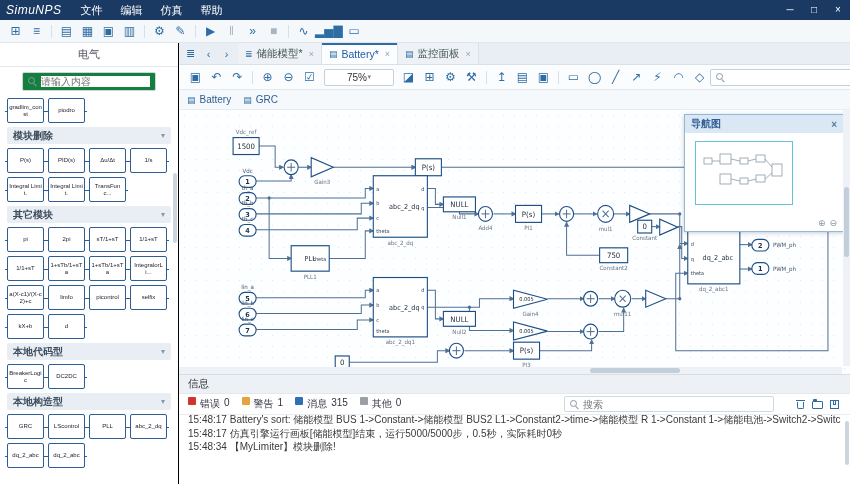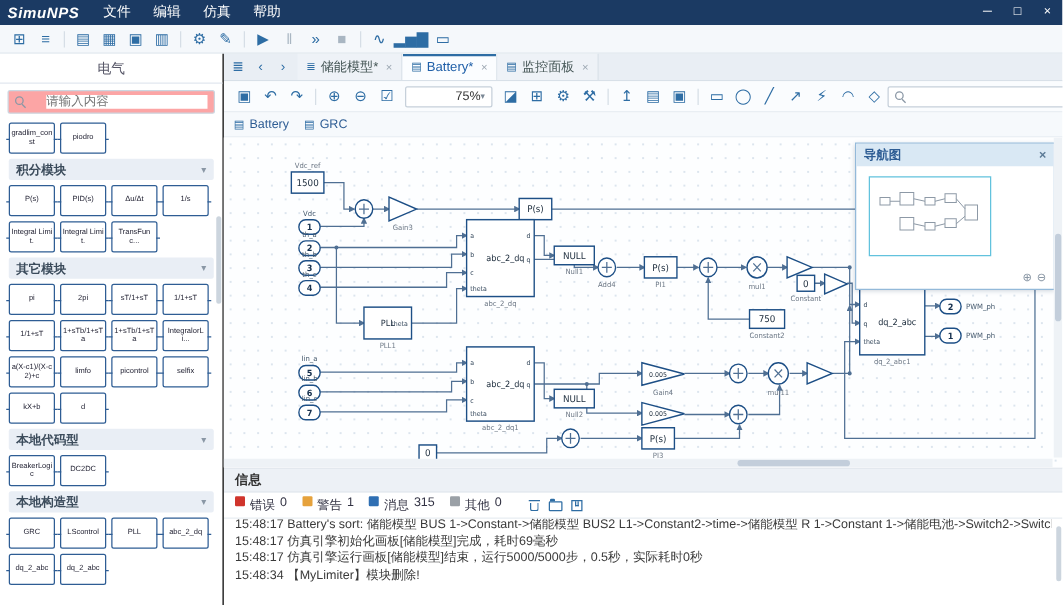"SimuNPS" .logo { font-weight: bold -> normal }
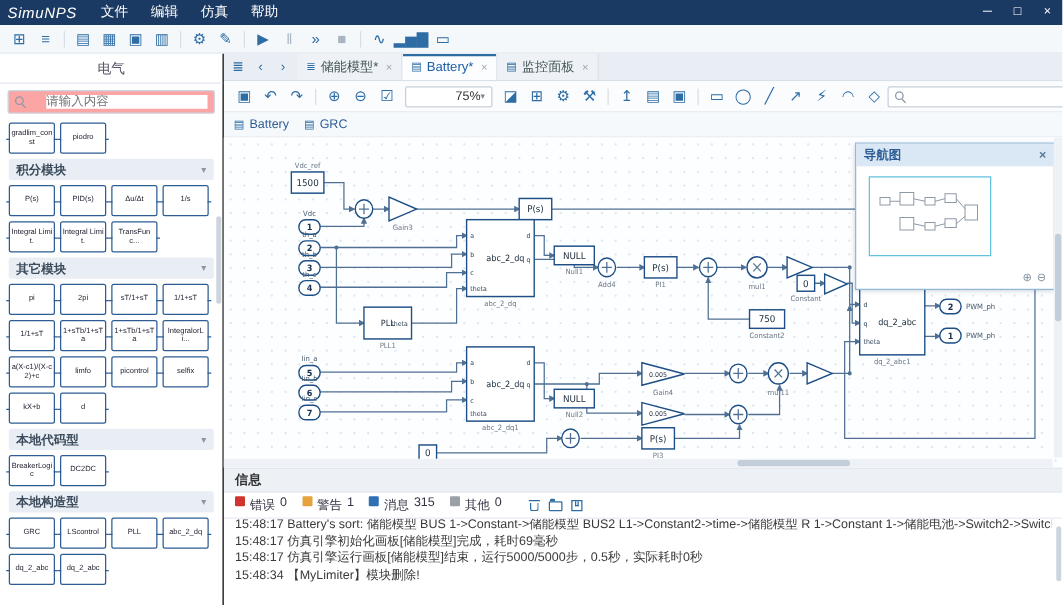"请输入内容" .side-search { background: #fca5a5 -> #15803d; gap: 16px -> 4px; margin: 5px 6px -> 5px 22px }
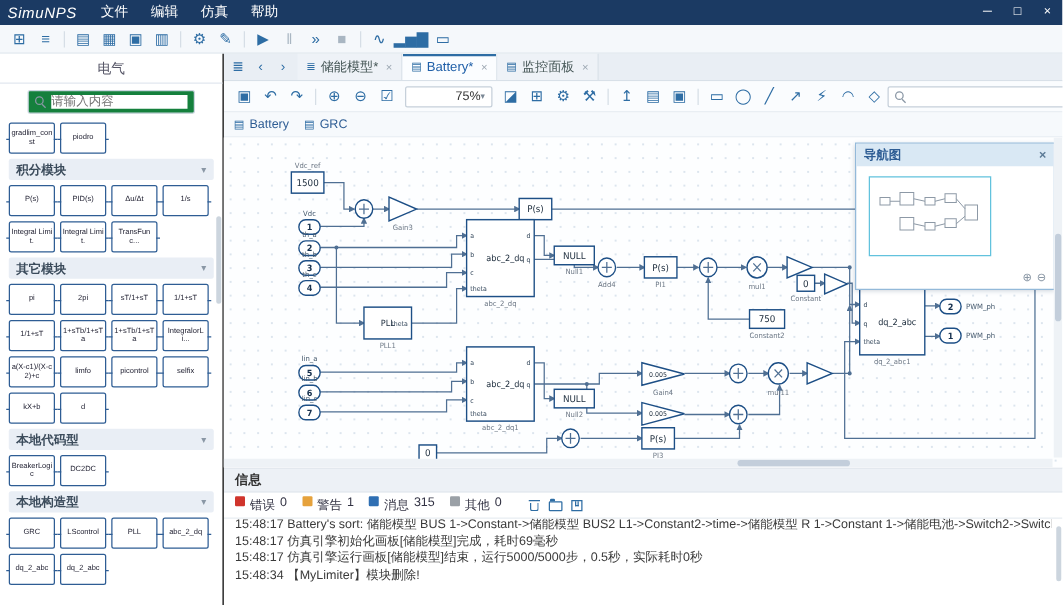"75%" .zoom-select { justify-content: flex-end -> space-between; padding: 0 5px -> 0 22px }
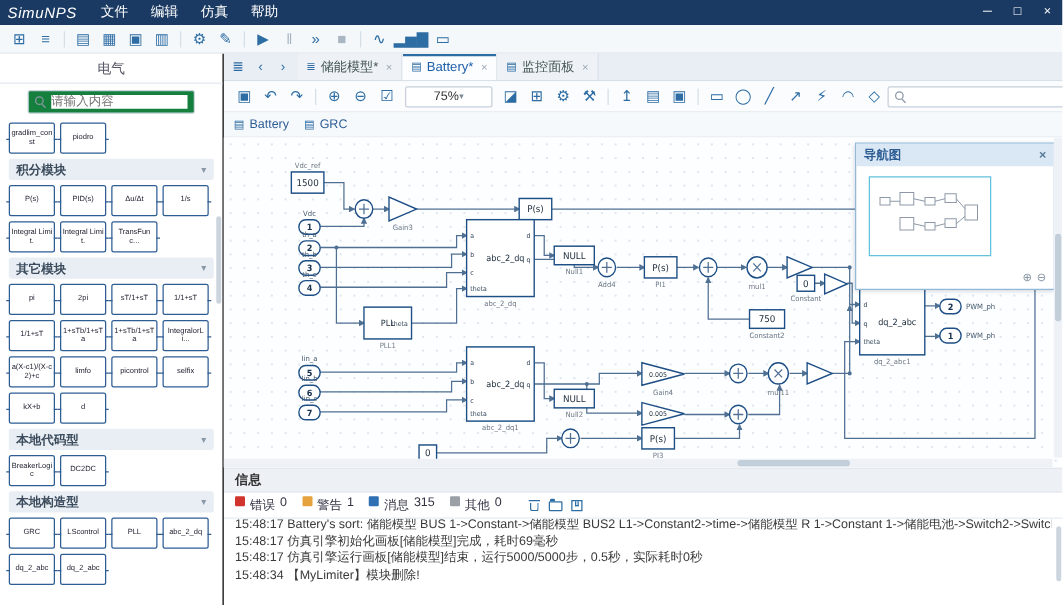"积分模块" span { text: 积分模块 -> 模块删除 }
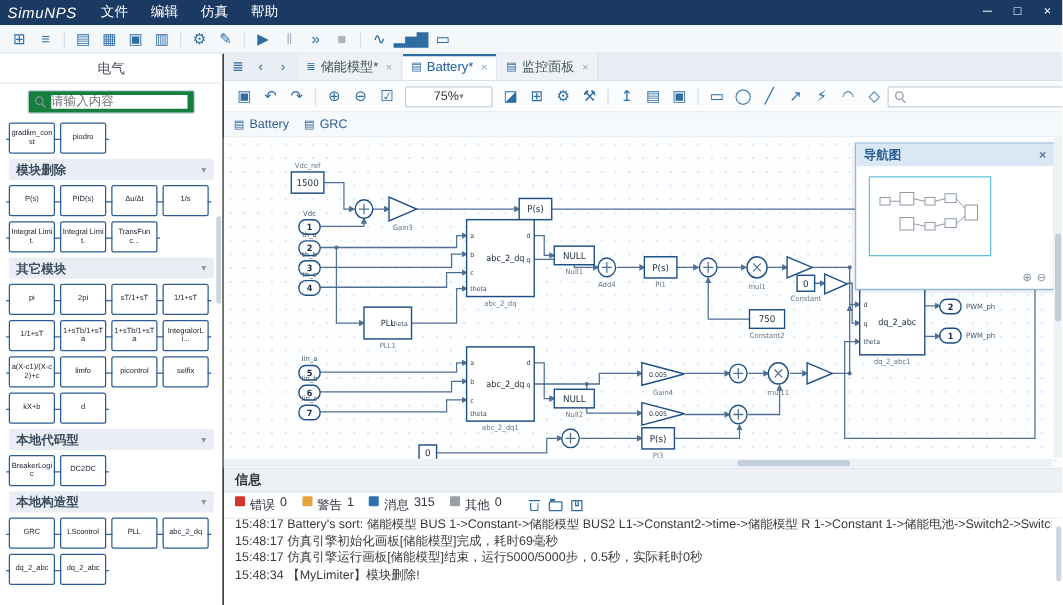"信息" .info-header { font-weight: bold -> normal }
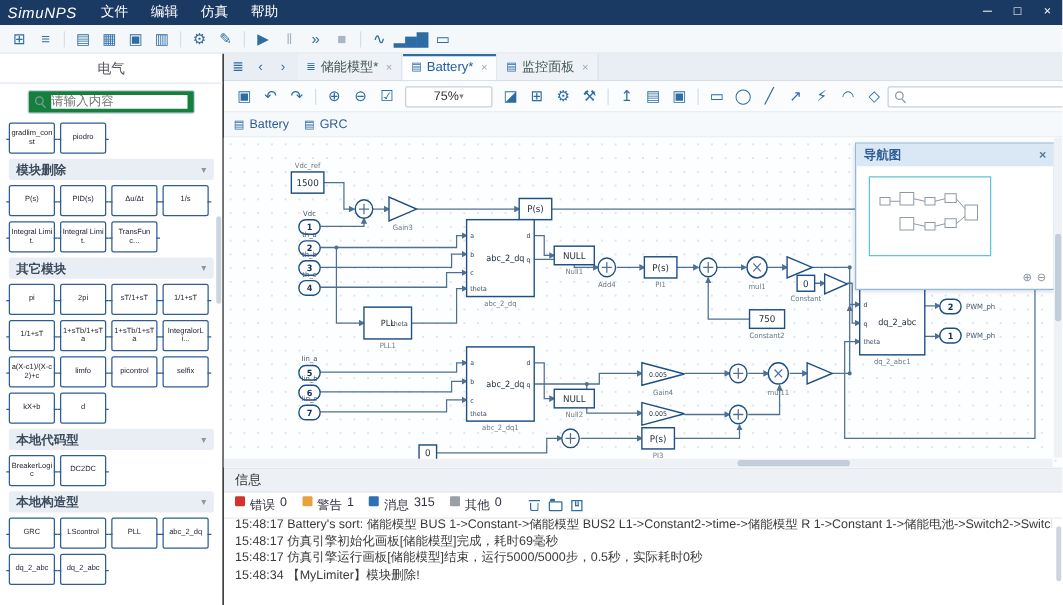"搜索" div.info-search { html: none -> <div> <span></span> <input> </div> }
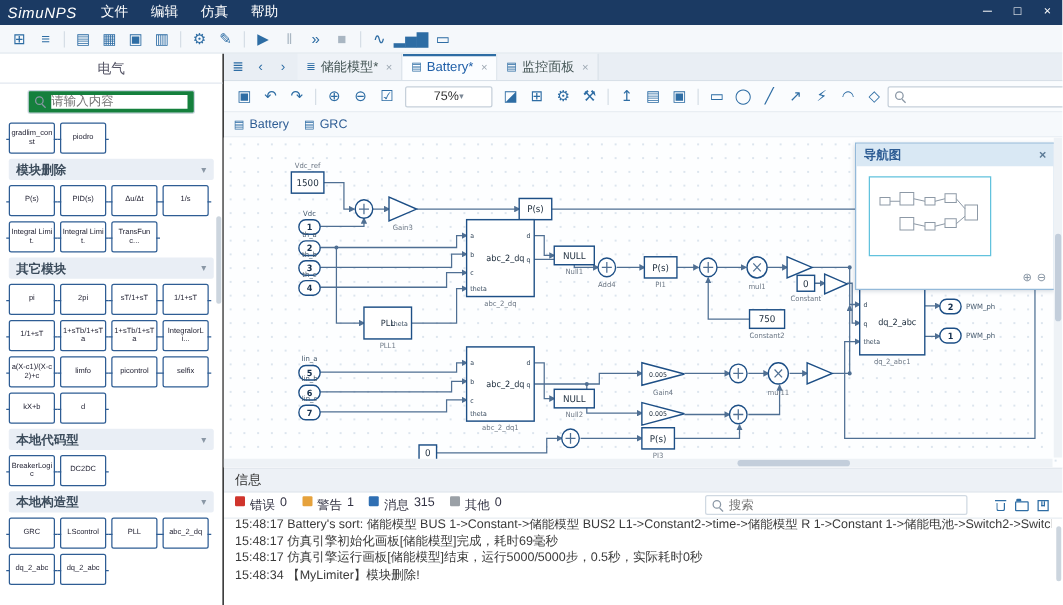"15:48:17 仿真引擎初始化画板[储能模型]完成，耗时69毫秒" div.log-line { html: <div><span>15:48:17 </span><span>仿真引擎初始化画板[储能模型]完成，耗时69毫秒</span></div> -> none }
